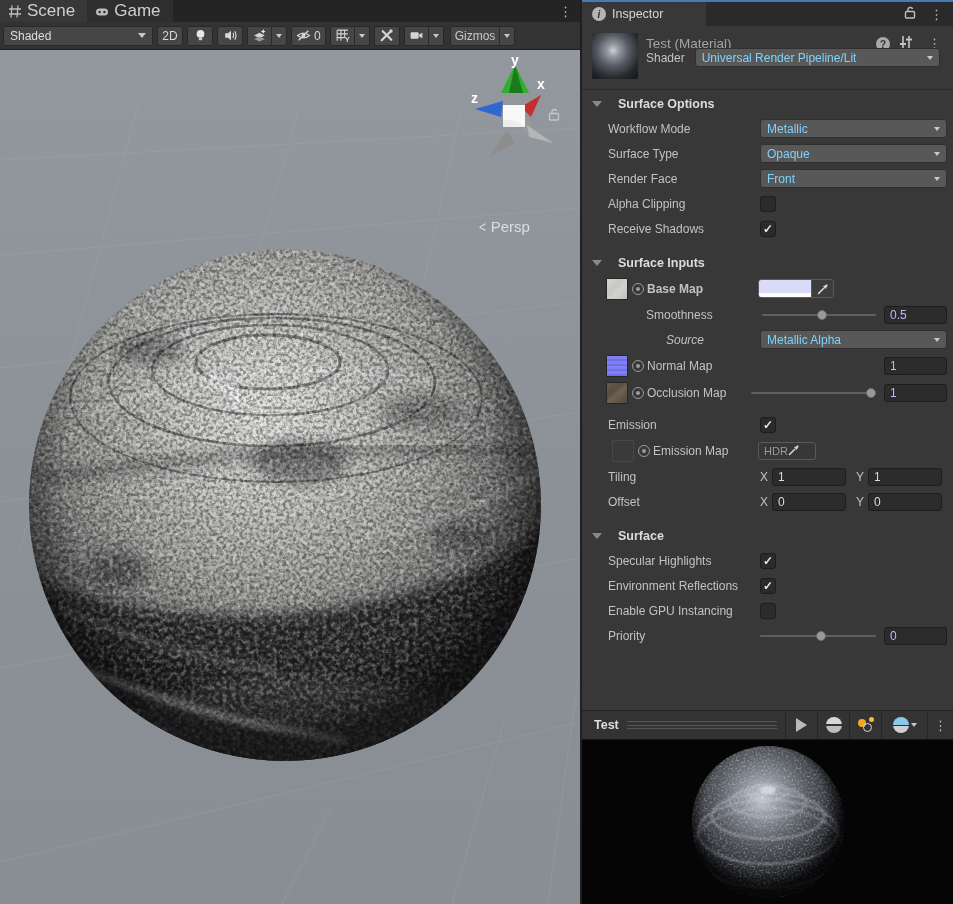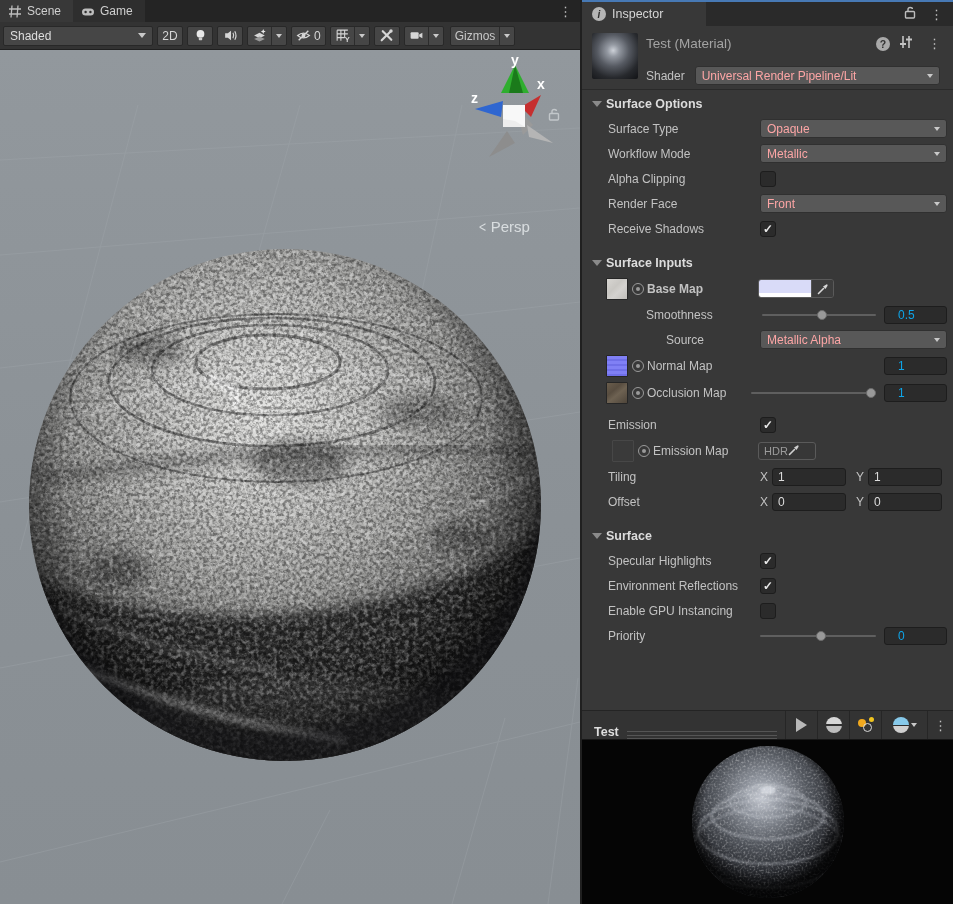"Scene" .tab { font-size: 12px -> 17px }
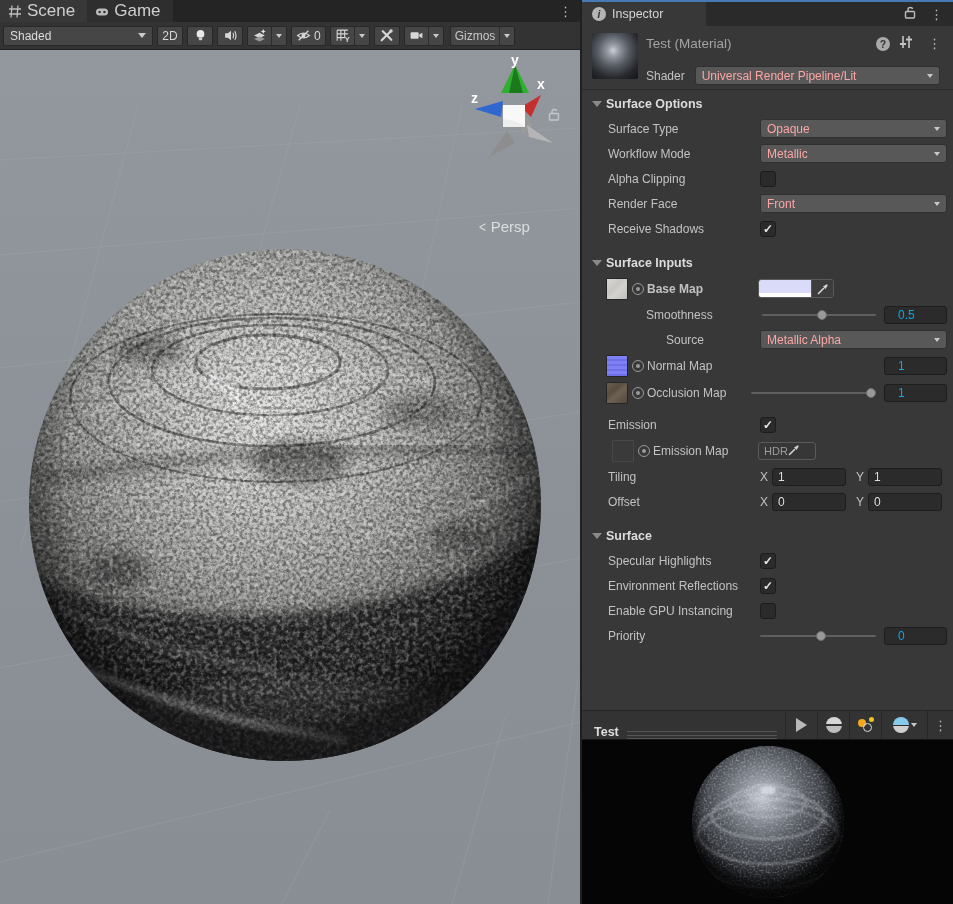"Shader" .shader-row { top: 40px -> 22px }
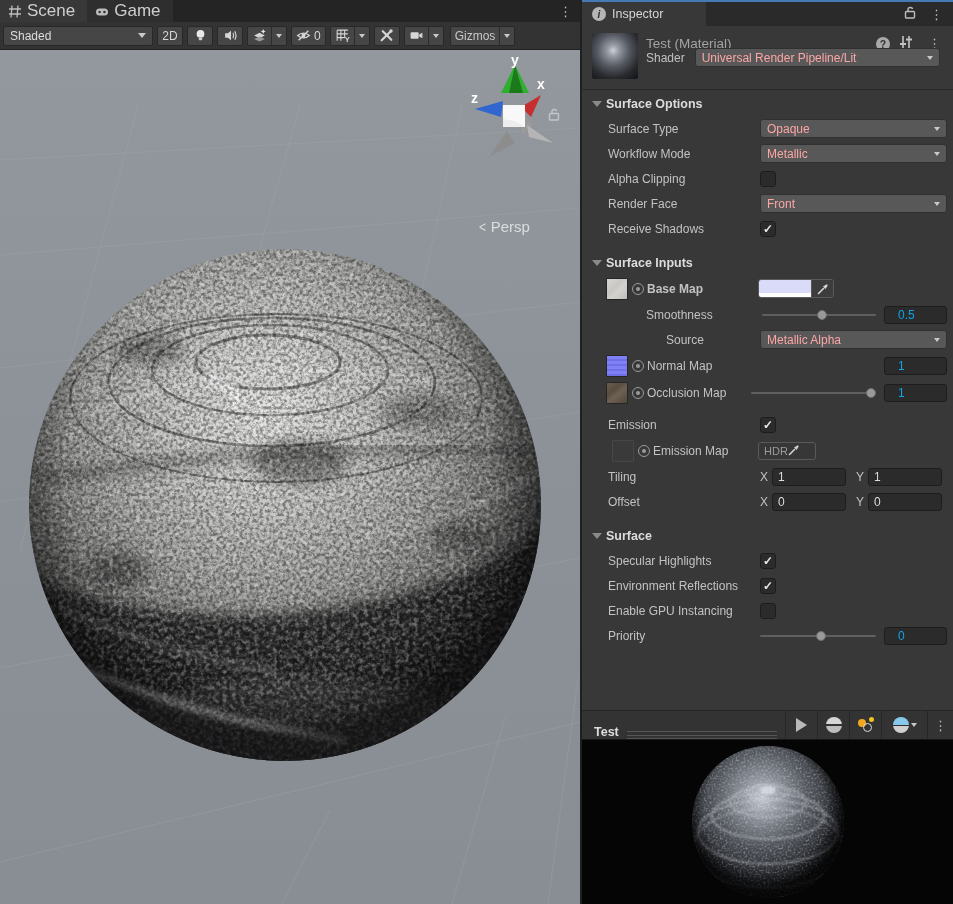"Universal Render Pipeline/Lit" .dd { color: #fca5a5 -> #7dd3fc }
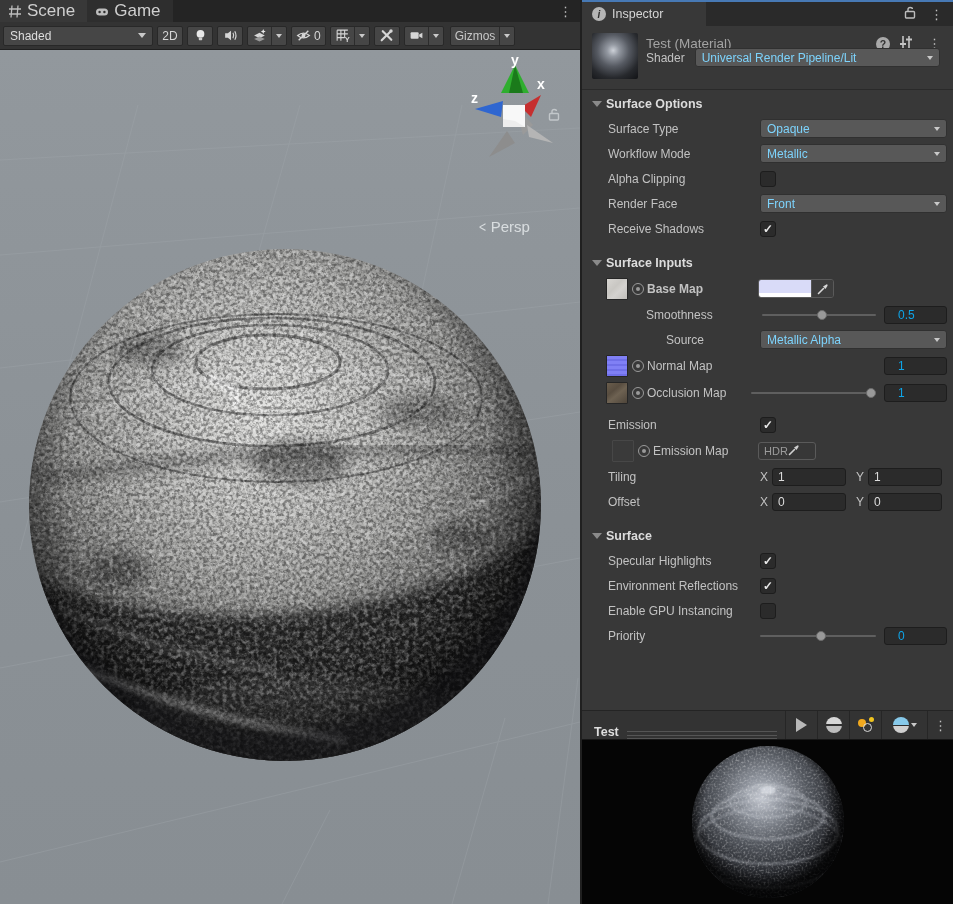"Surface Options" .section-header { gap: 4px -> 16px }
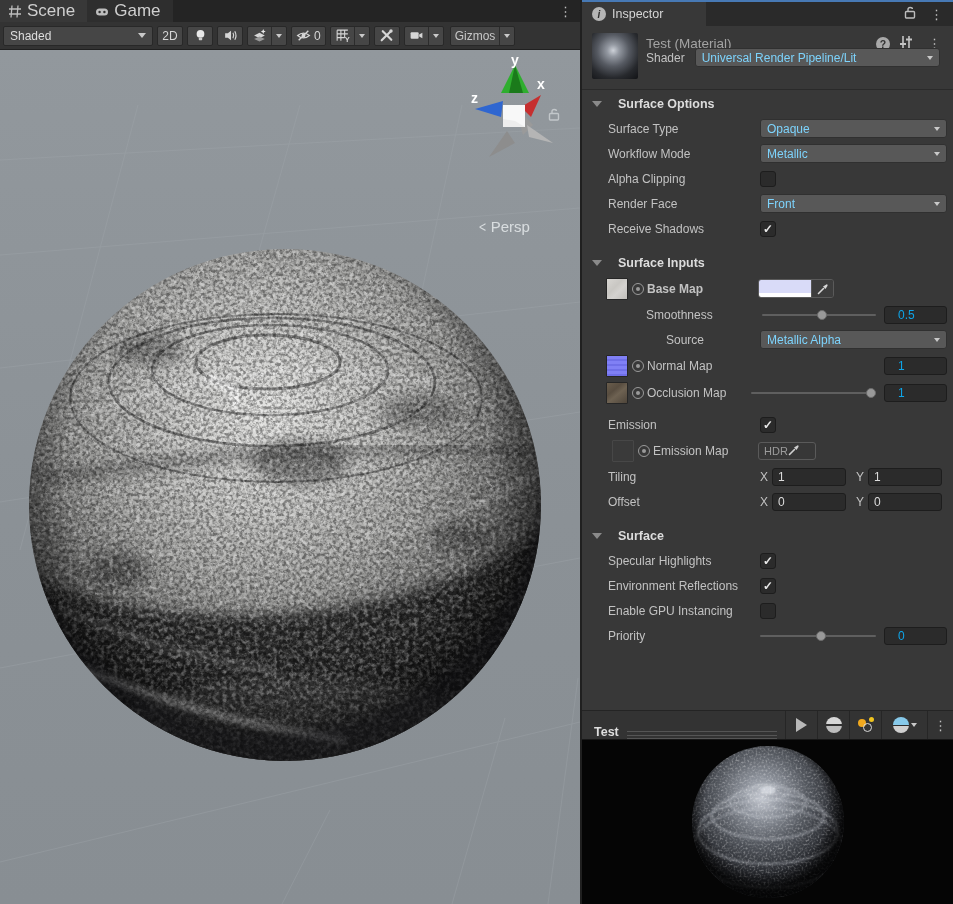"Surface Type" div.row { order: before "Workflow Mode" -> after "Workflow Mode" }
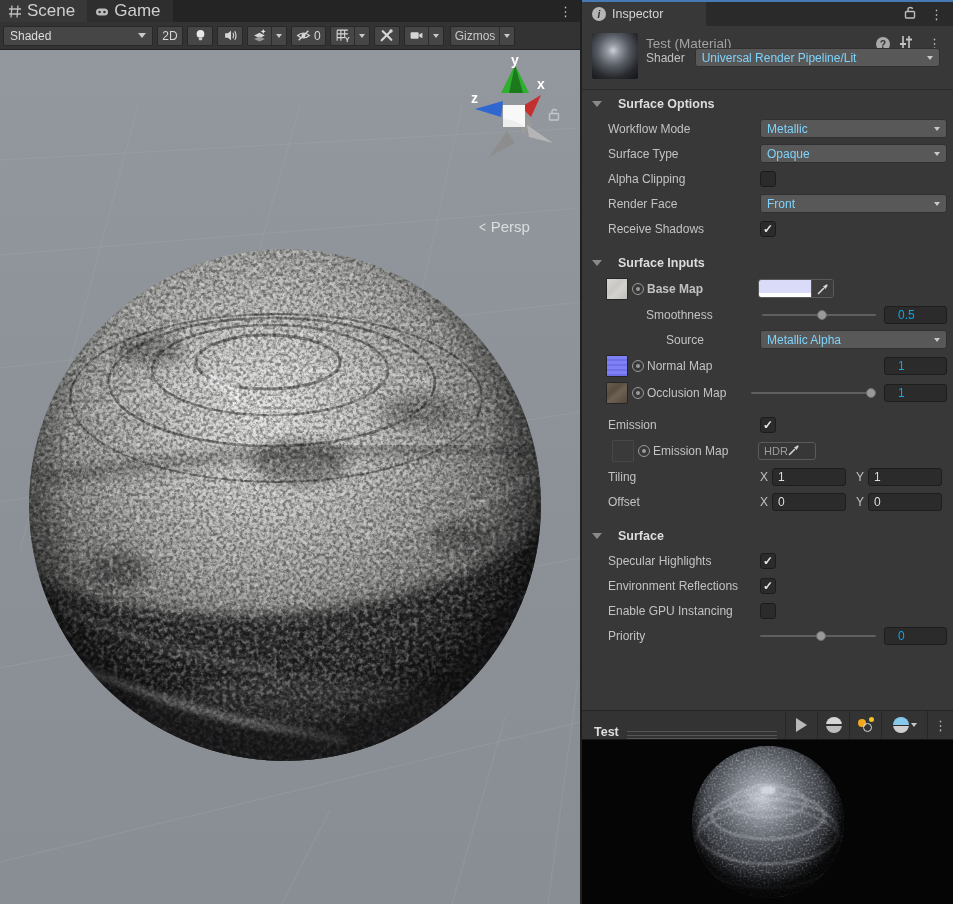"Alpha Clipping" div.row { order: before "Render Face" -> after "Render Face" }
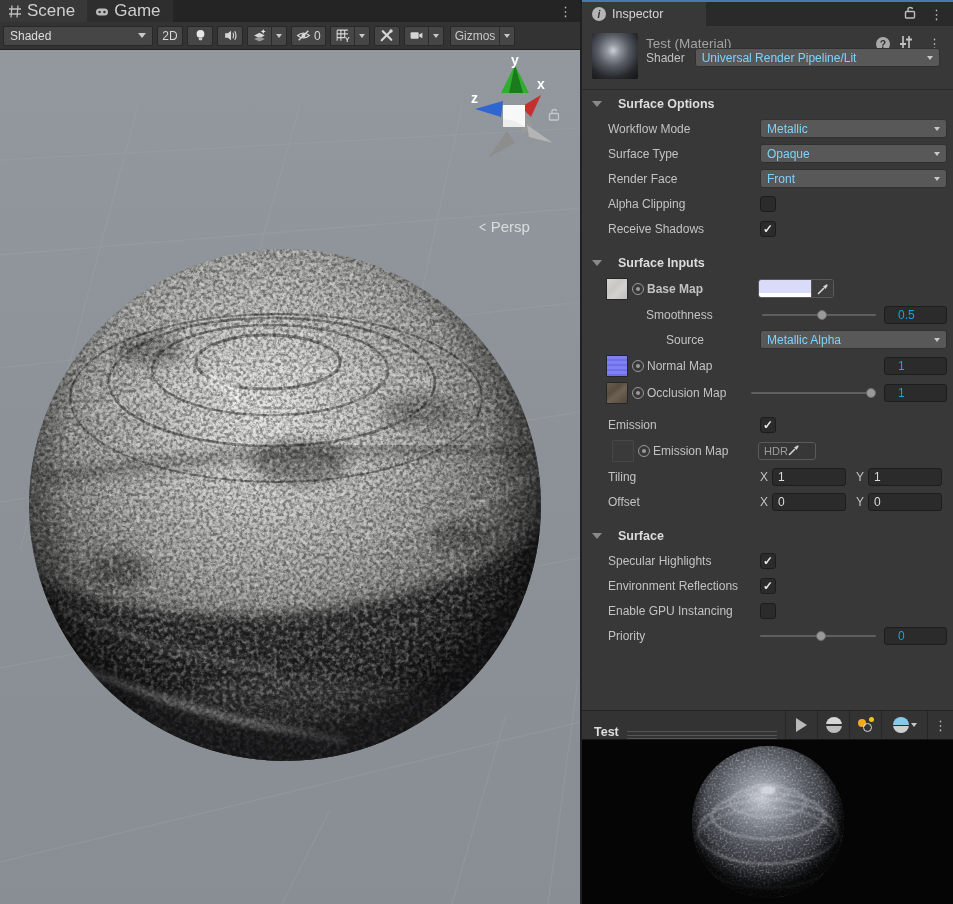"0.5" .numfield { color: #0ea5e9 -> #c4b5fd; padding: 0 13px -> 0 5px }
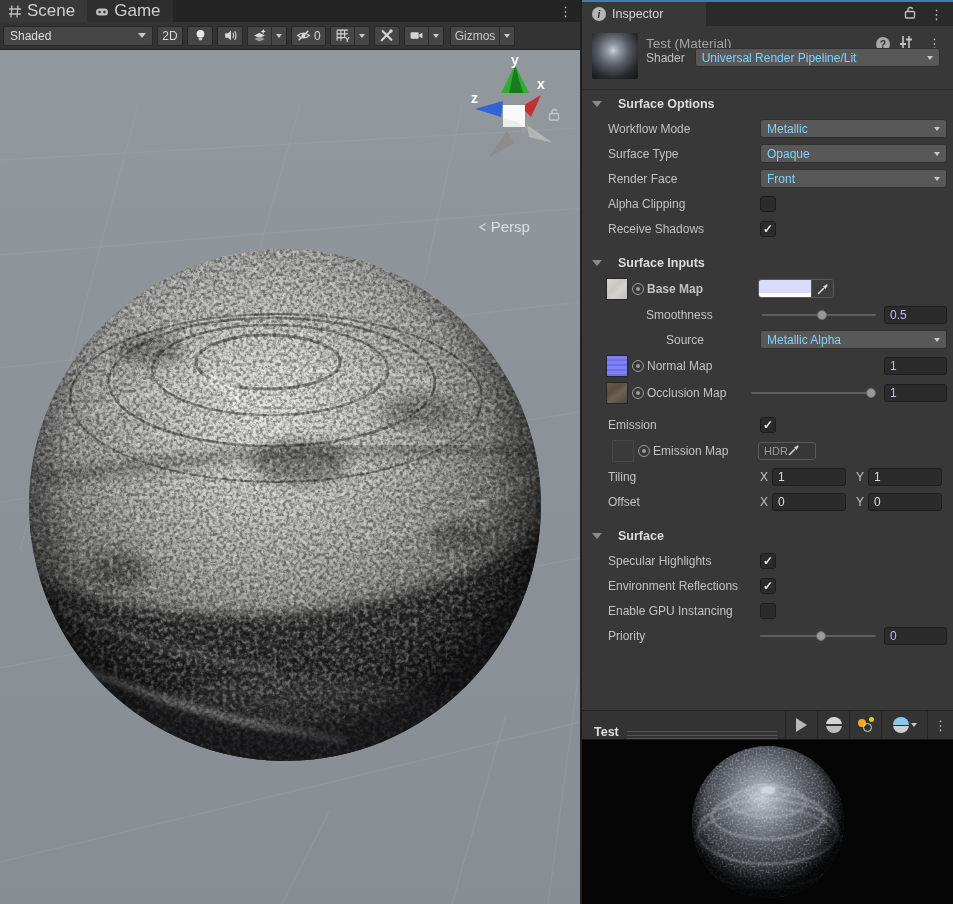"Source" span.lbl { font-style: none -> italic }
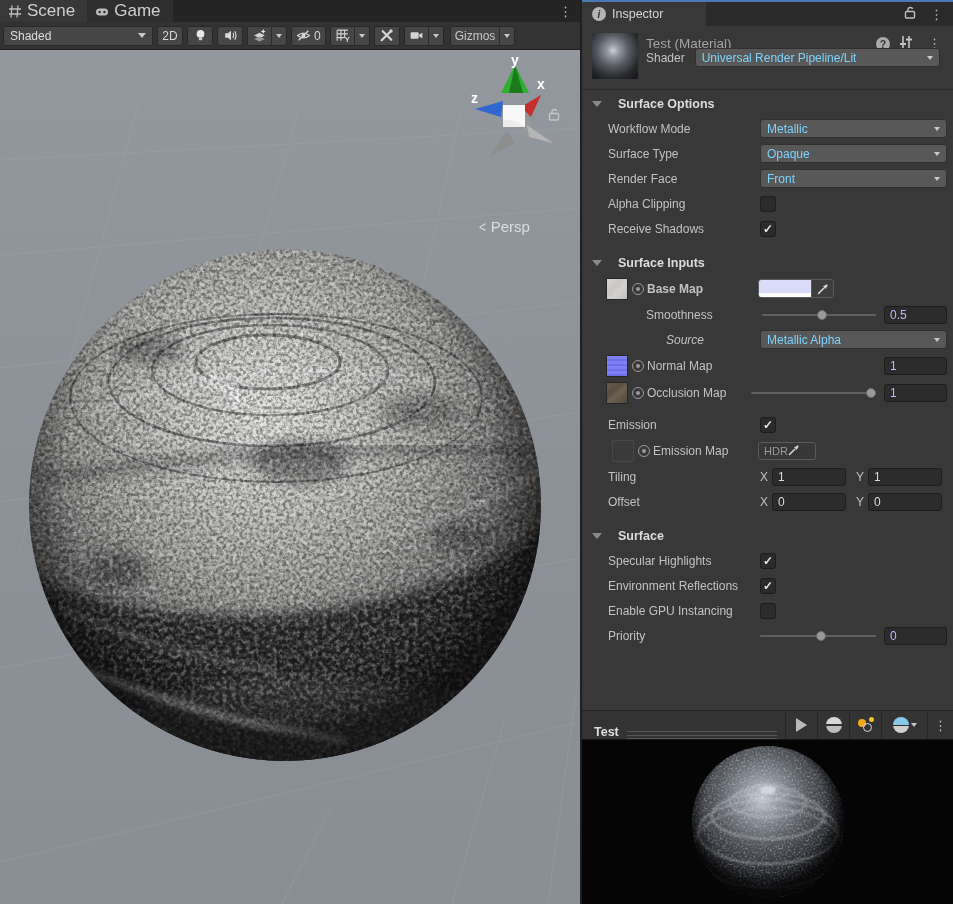"Test" .preview-bar { align-items: flex-end -> center }
